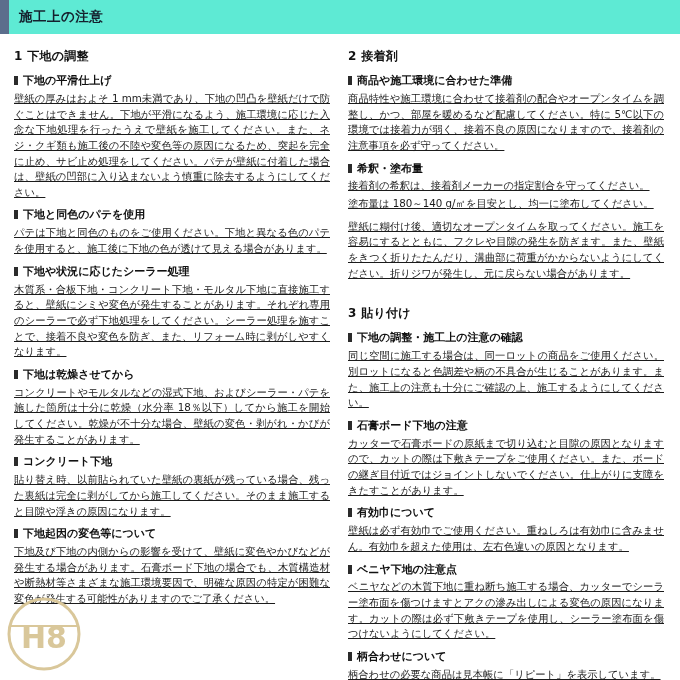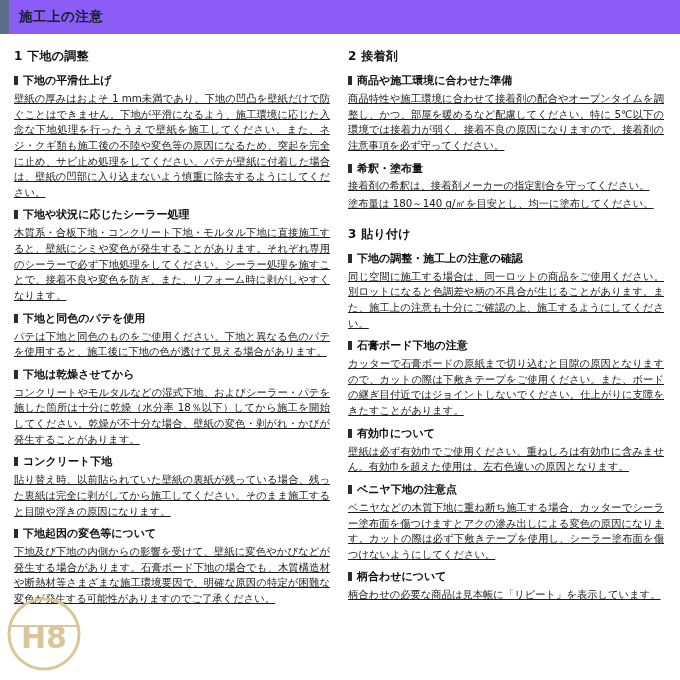"施工上の注意" .header-main { background: #8b5cf6 -> #5eead4 }
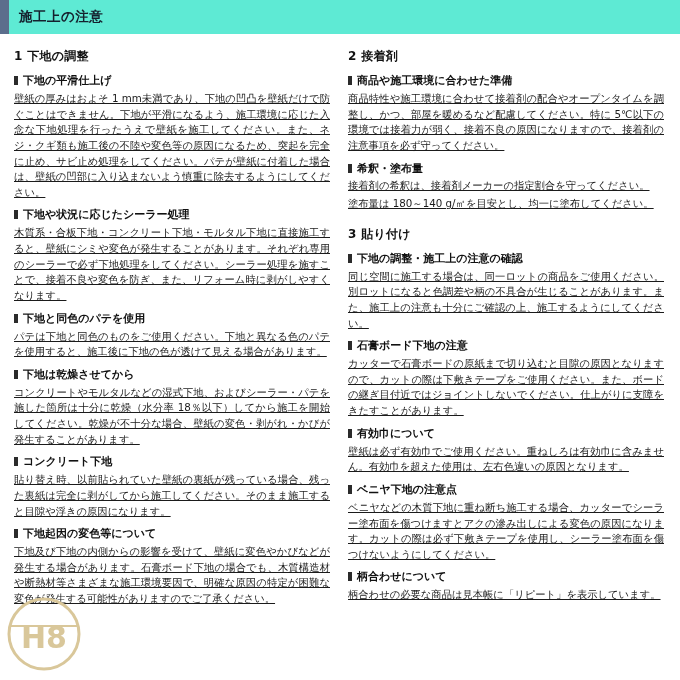"壁紙に糊付け後、適切なオープンタイムを取ってください。施工を容易にするとともに、" p.body-text { html: none -> <p>壁紙に糊付け後、適切なオープンタイムを取ってください。施工を容易にするとともに、フクレや目隙の発生を防ぎます。また、壁紙をきつく折りたたんだり、溝曲部に荷重がかからないようにしてください。折りジワが発生し、元に戻らない場合があります。</p> }
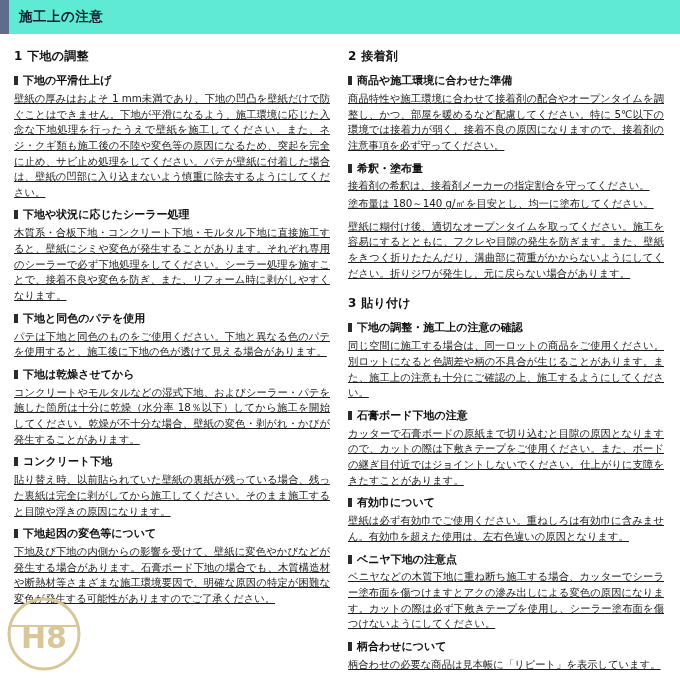"下地や状況に応じたシーラー処理" div.sub { order: before "下地と同色のパテを使用" -> after "下地と同色のパテを使用" }
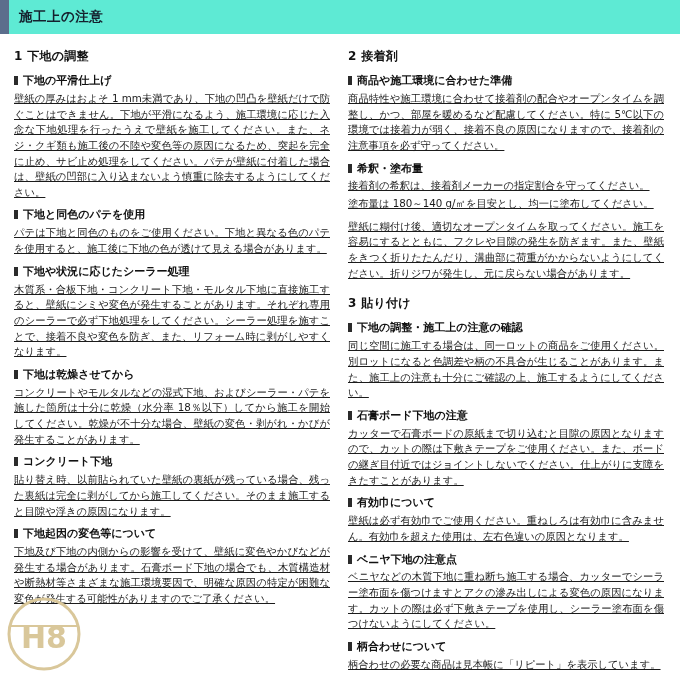"3 貼り付け" .sec-title.second { margin-top: 14px -> 24px }
